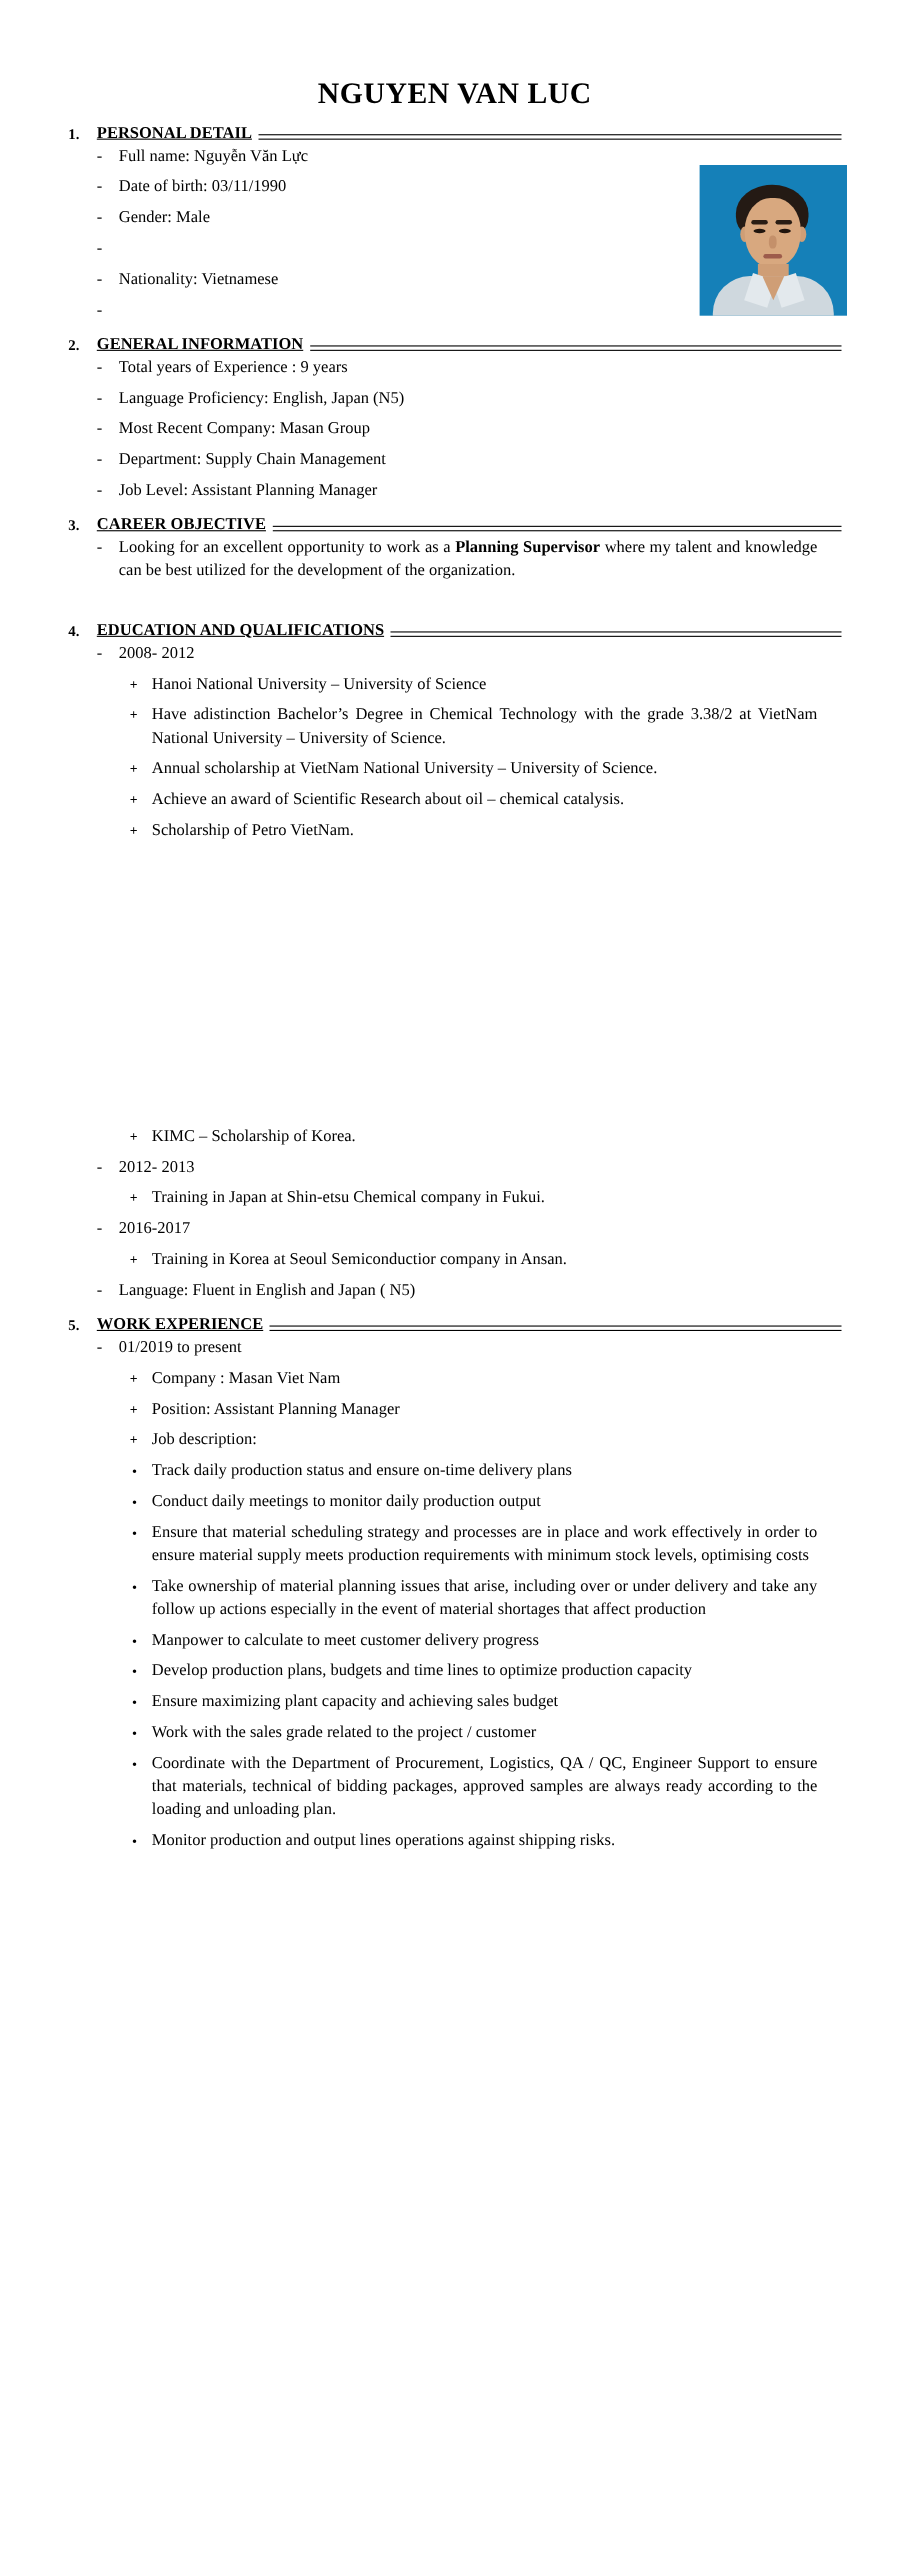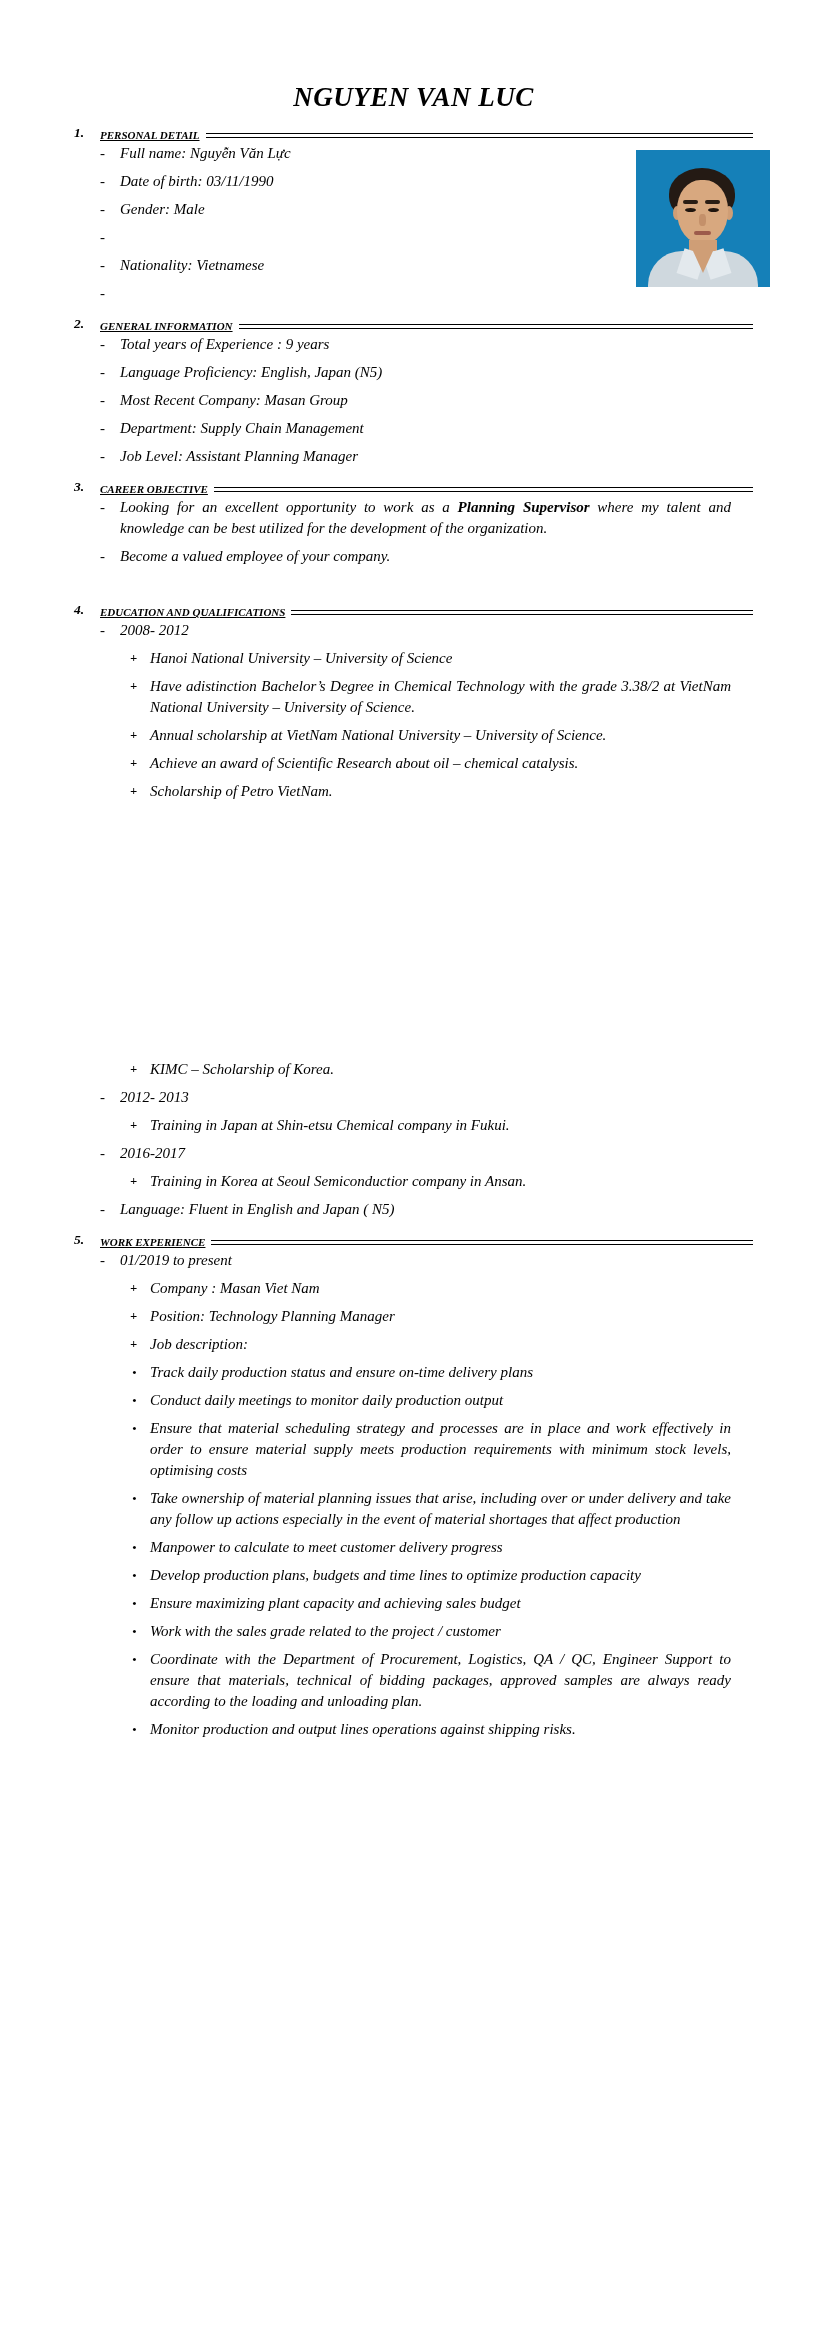"NGUYEN VAN LUC" .page { font-style: italic -> none; padding: 16px -> 4px }
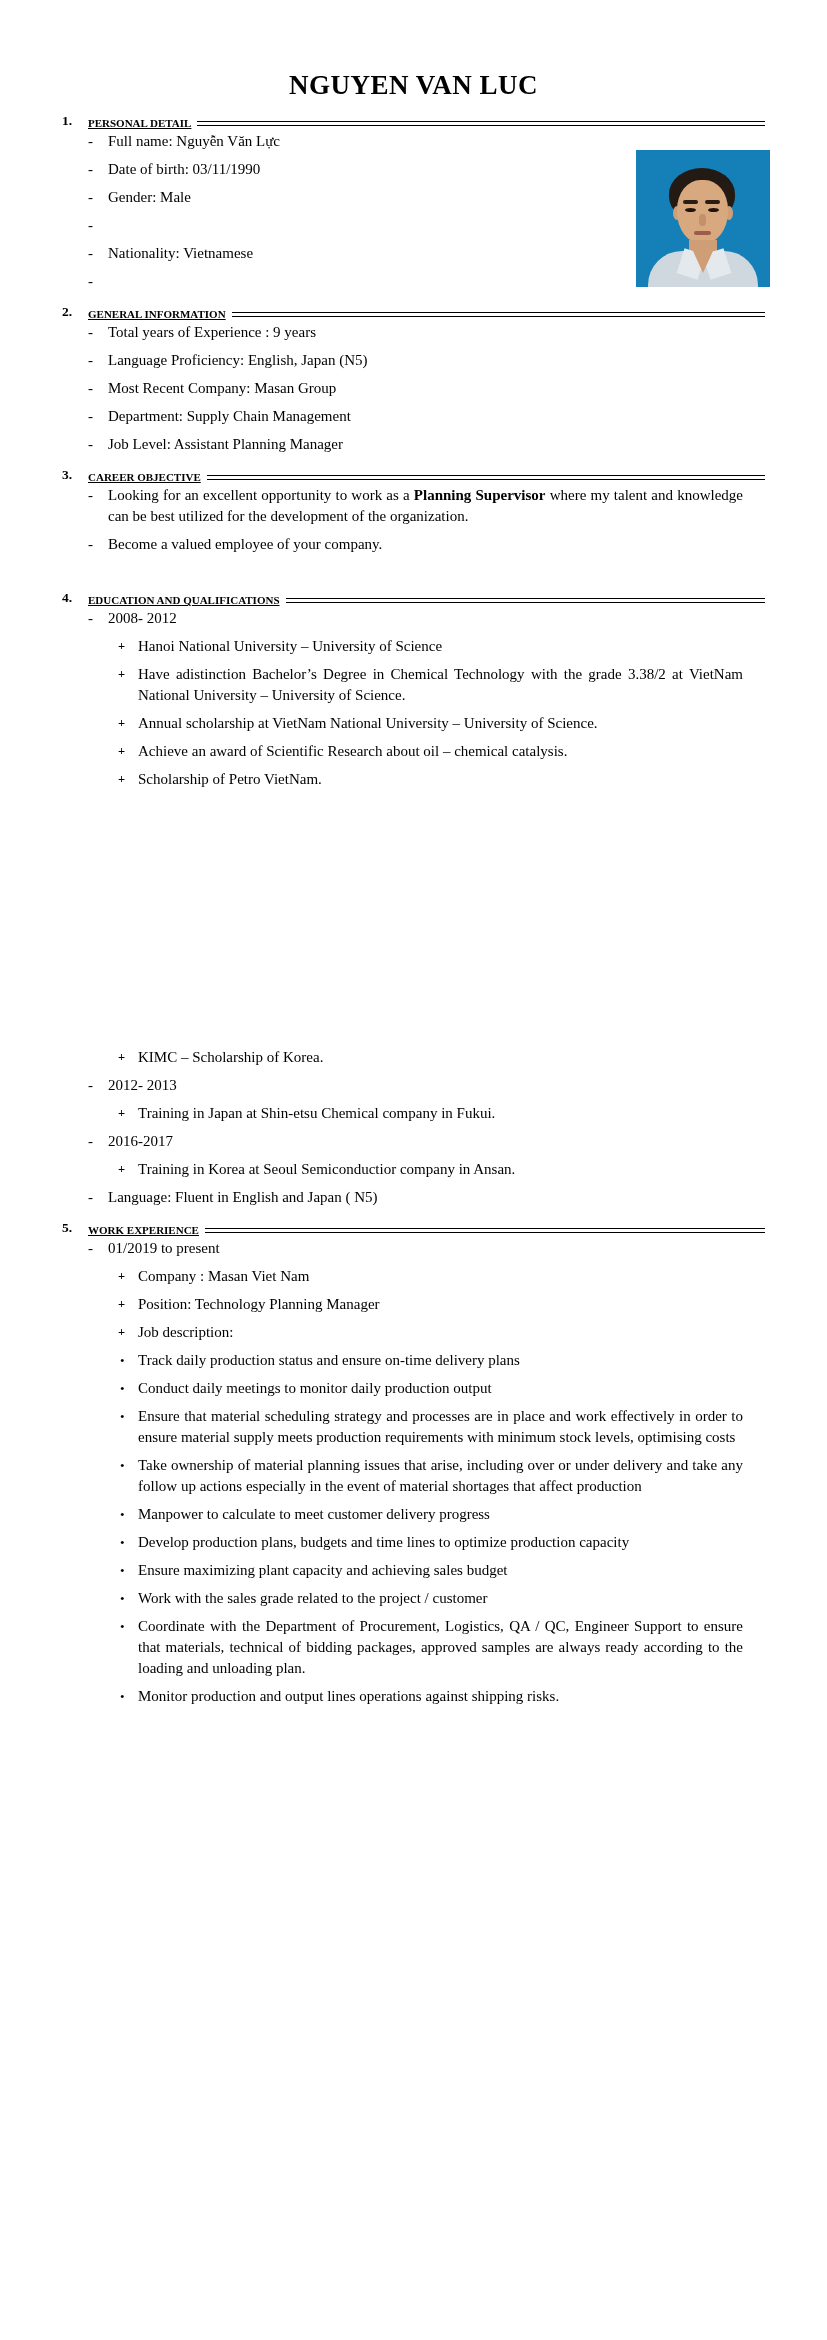"PERSONAL DETAIL" .section-title { font-size: 11px -> 15px }
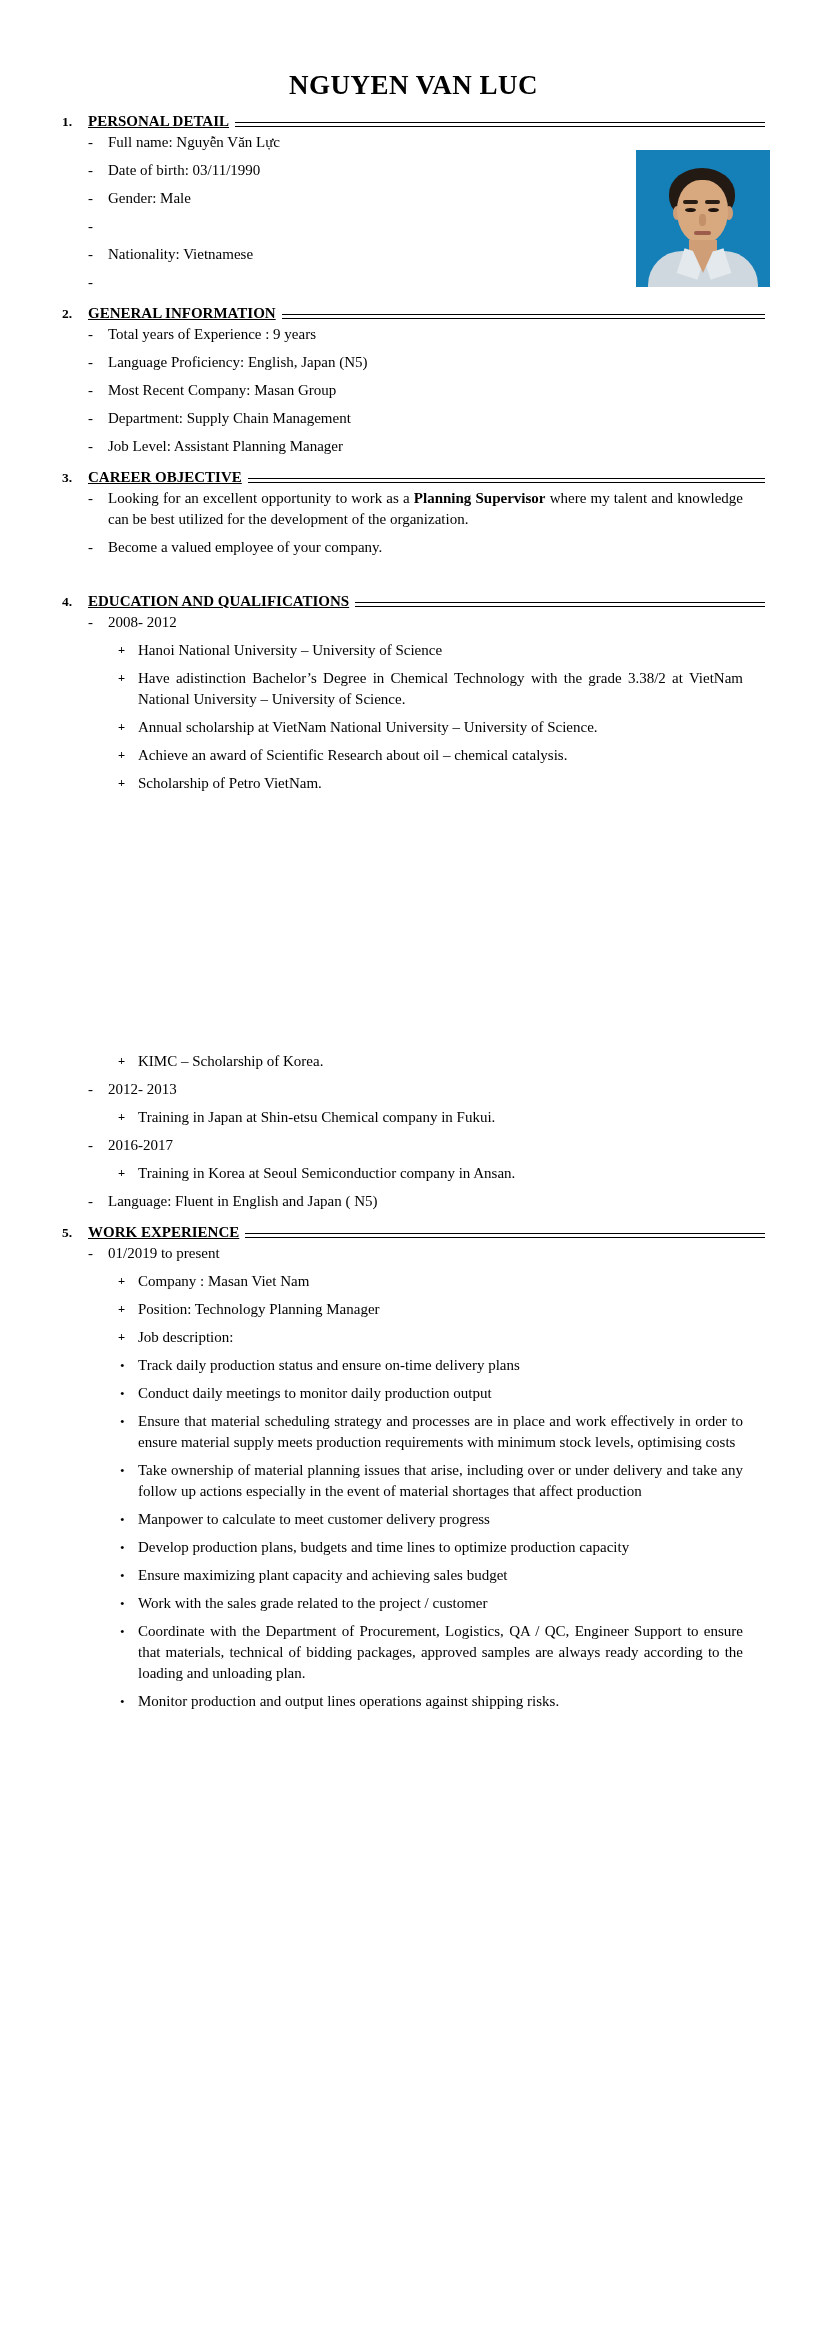"Become a valued employee of" li.dash { html: <li>Become a valued employee of your company.</li> -> none }
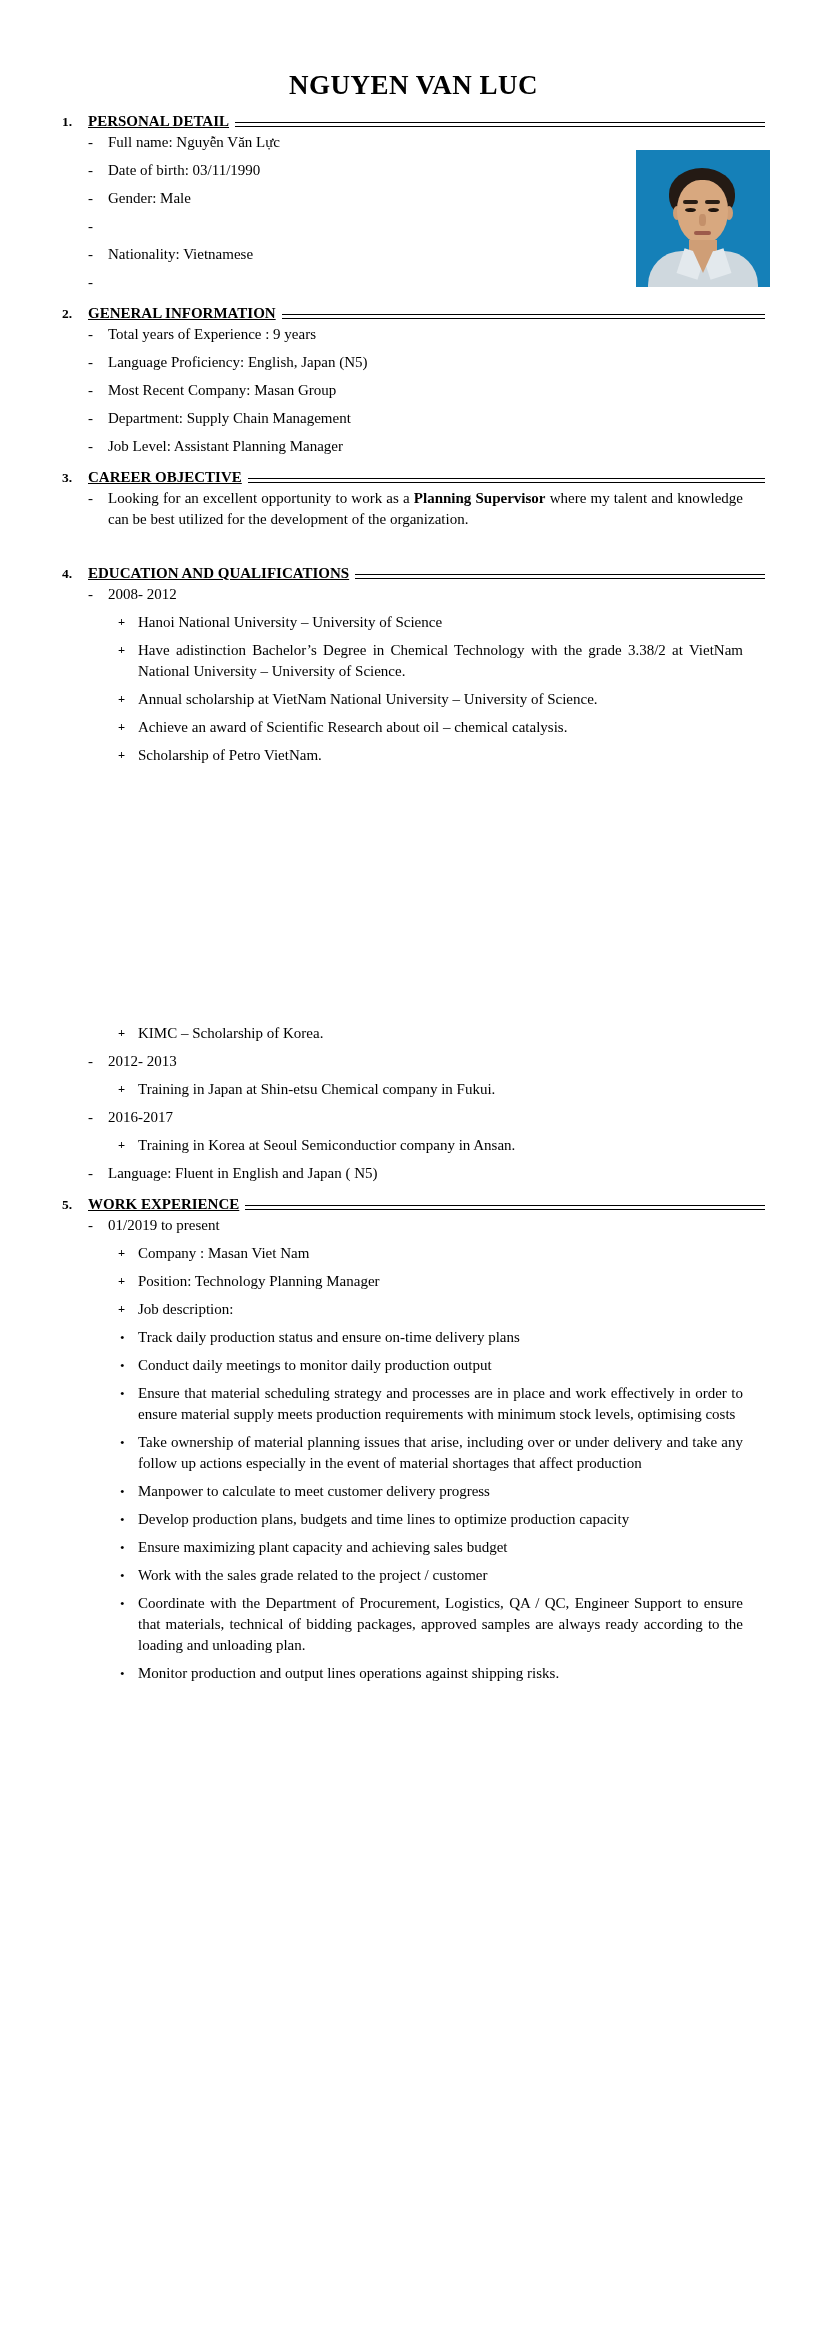"Position: Technology Planning Manager" li.plus { text: Technology -> Assistant }
